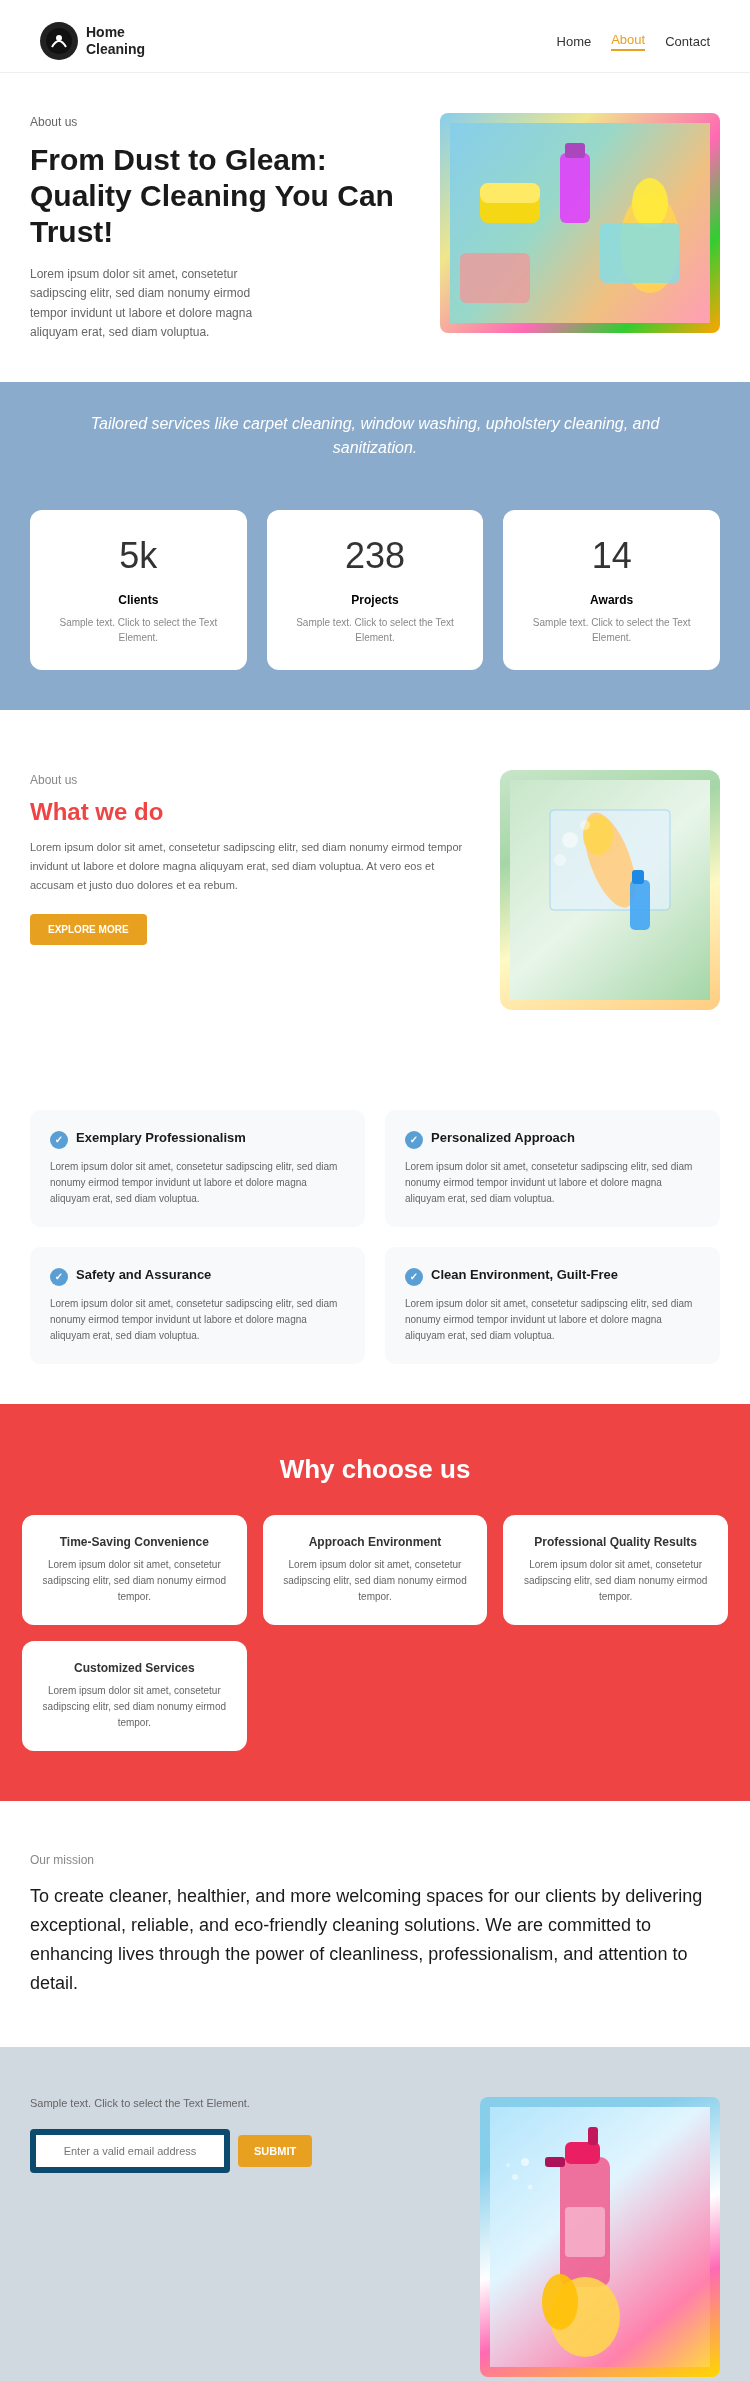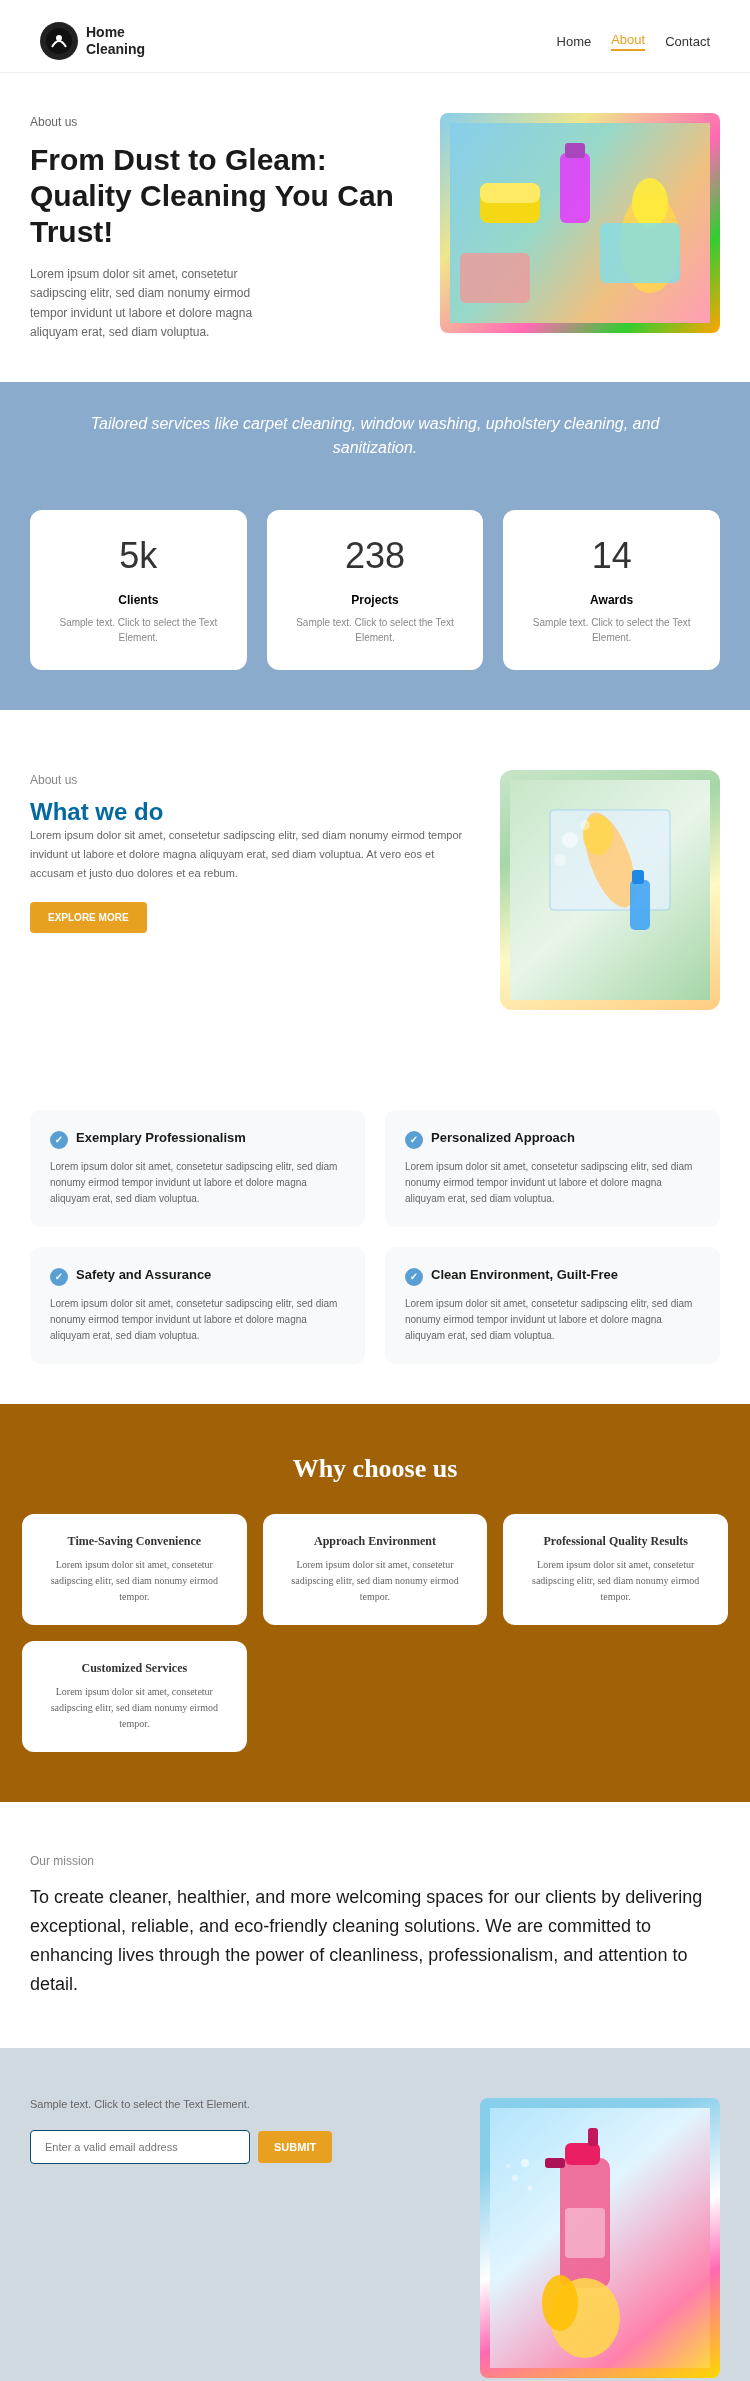"What we do" .what-we-do-content h2 { color: #0369a1 -> #ef4444; margin-bottom: none -> 12px }
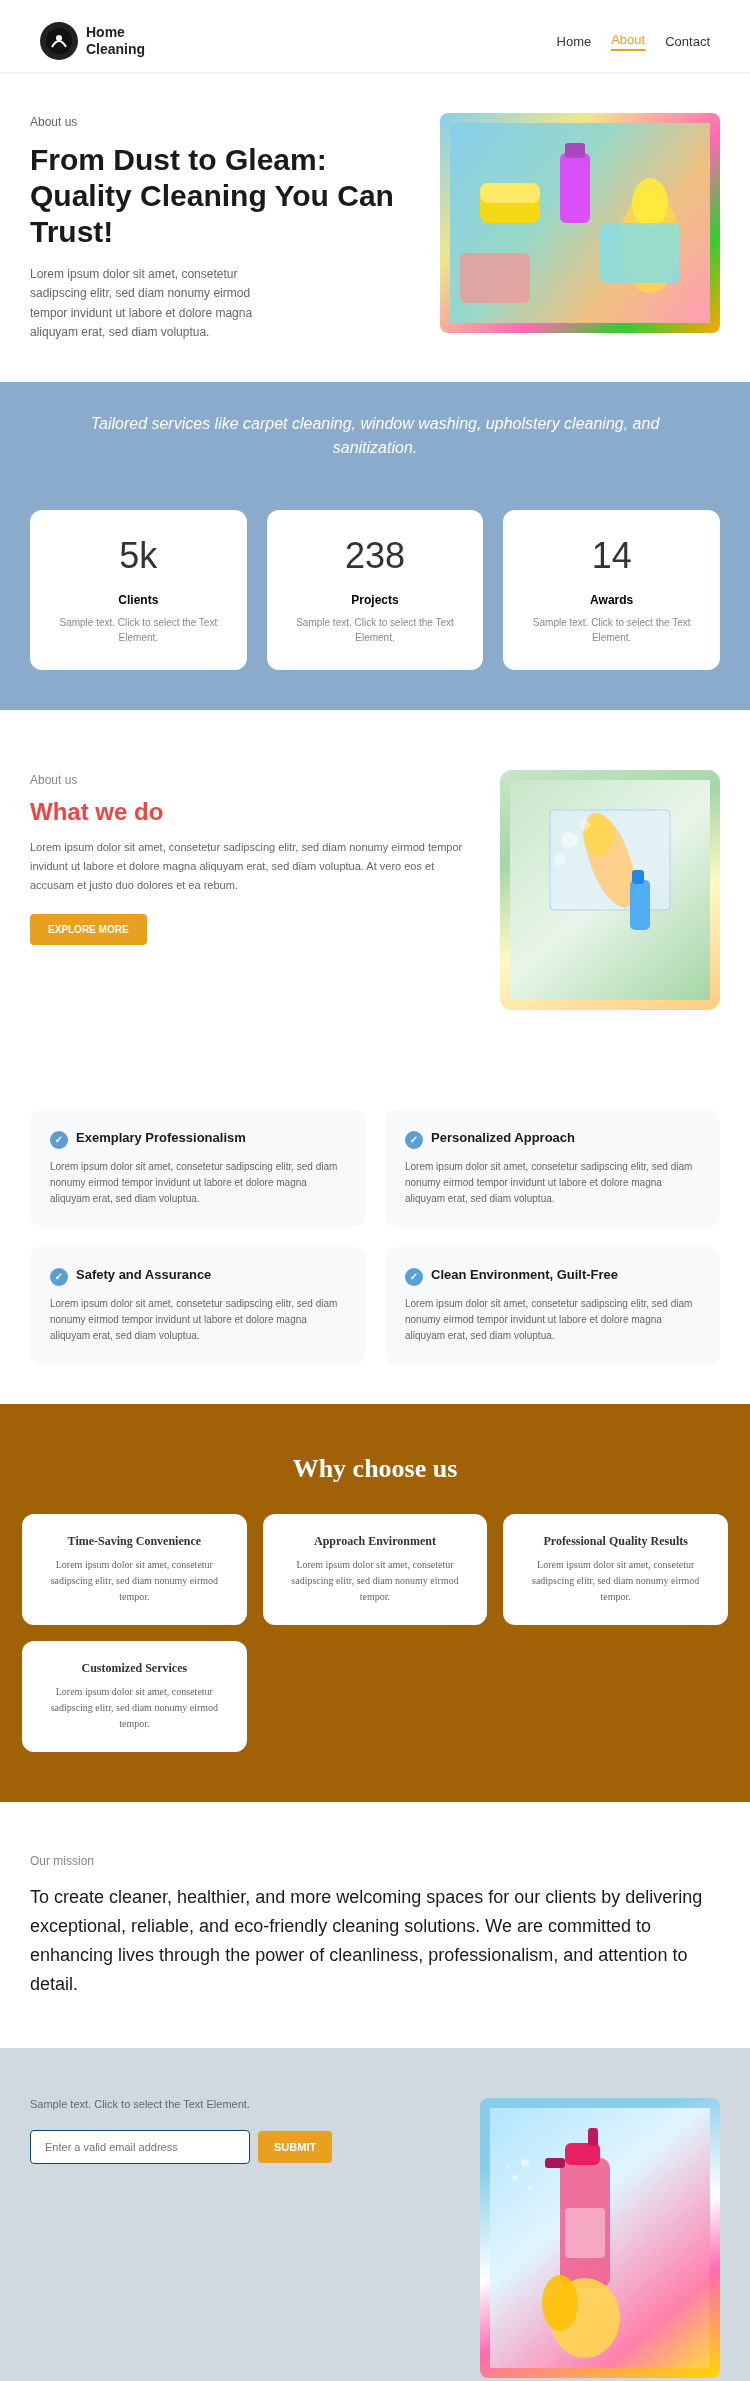"Why choose us" .why-choose { background: #a16207 -> #ef4444; font-family: Liberation Serif, serif -> none }
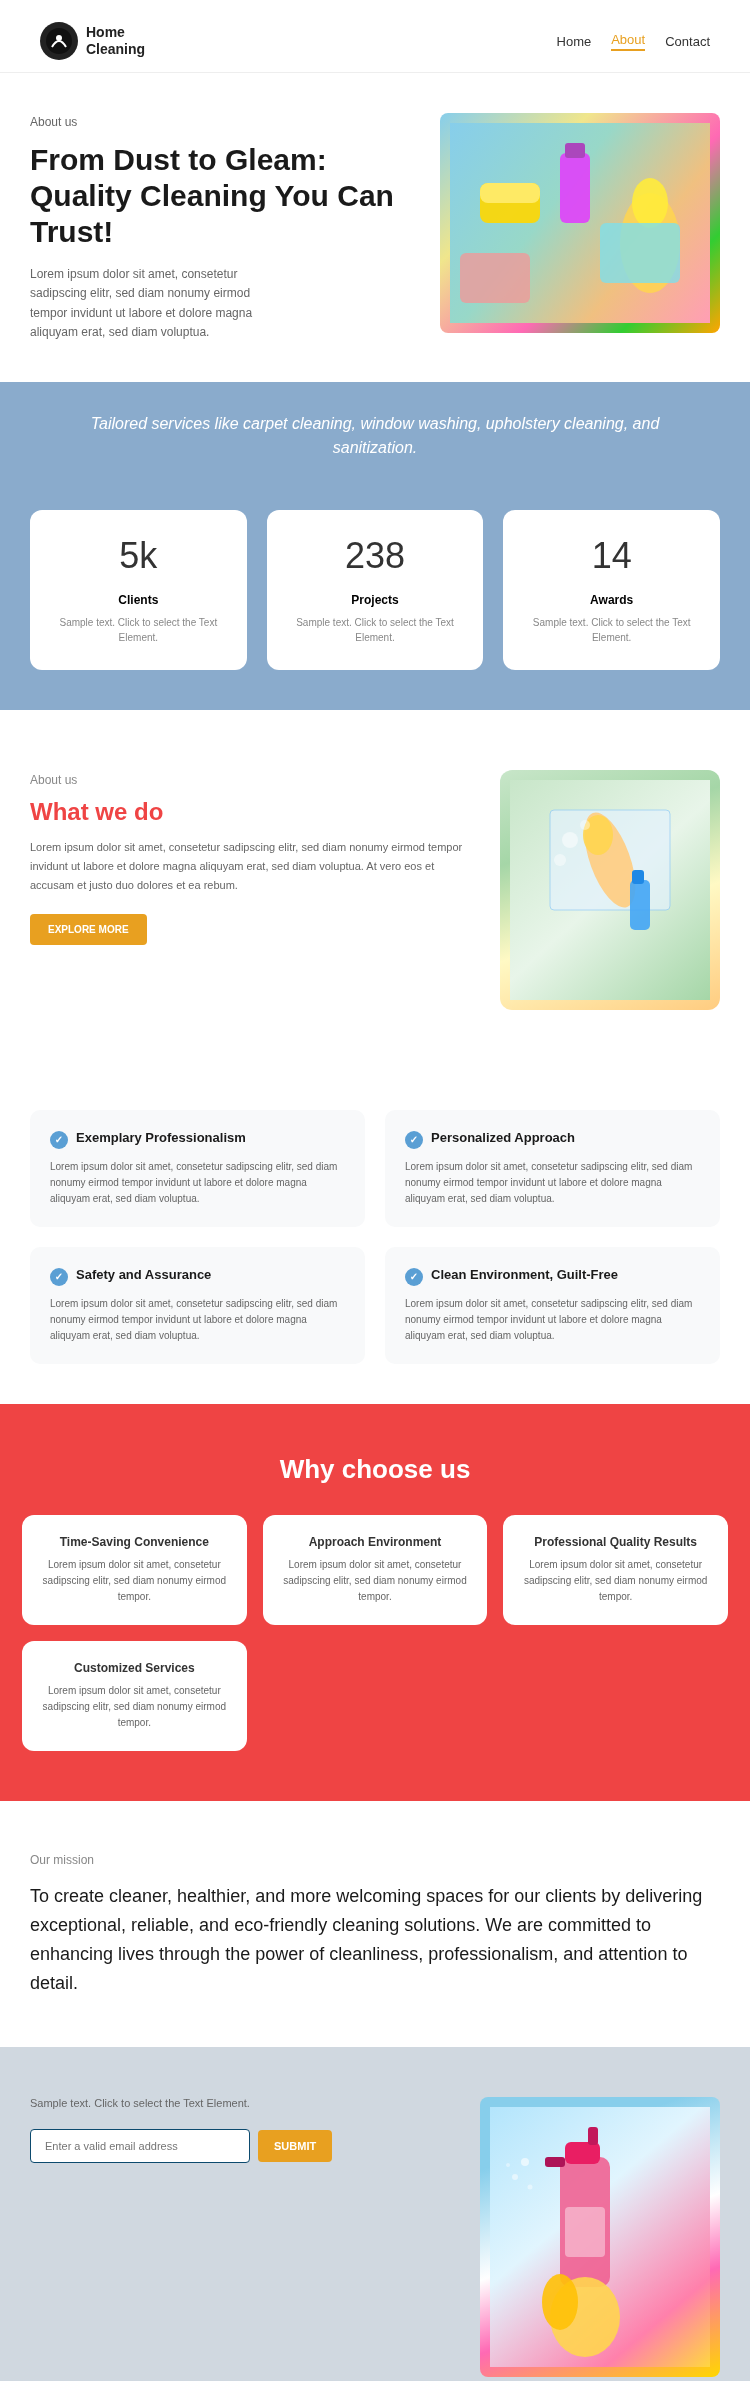"Enter a valid email address" .cta-form input { border: 1px solid #0c4a6e -> 6px solid #0c4a6e; text-align: none -> center; width: 220px -> 200px }
